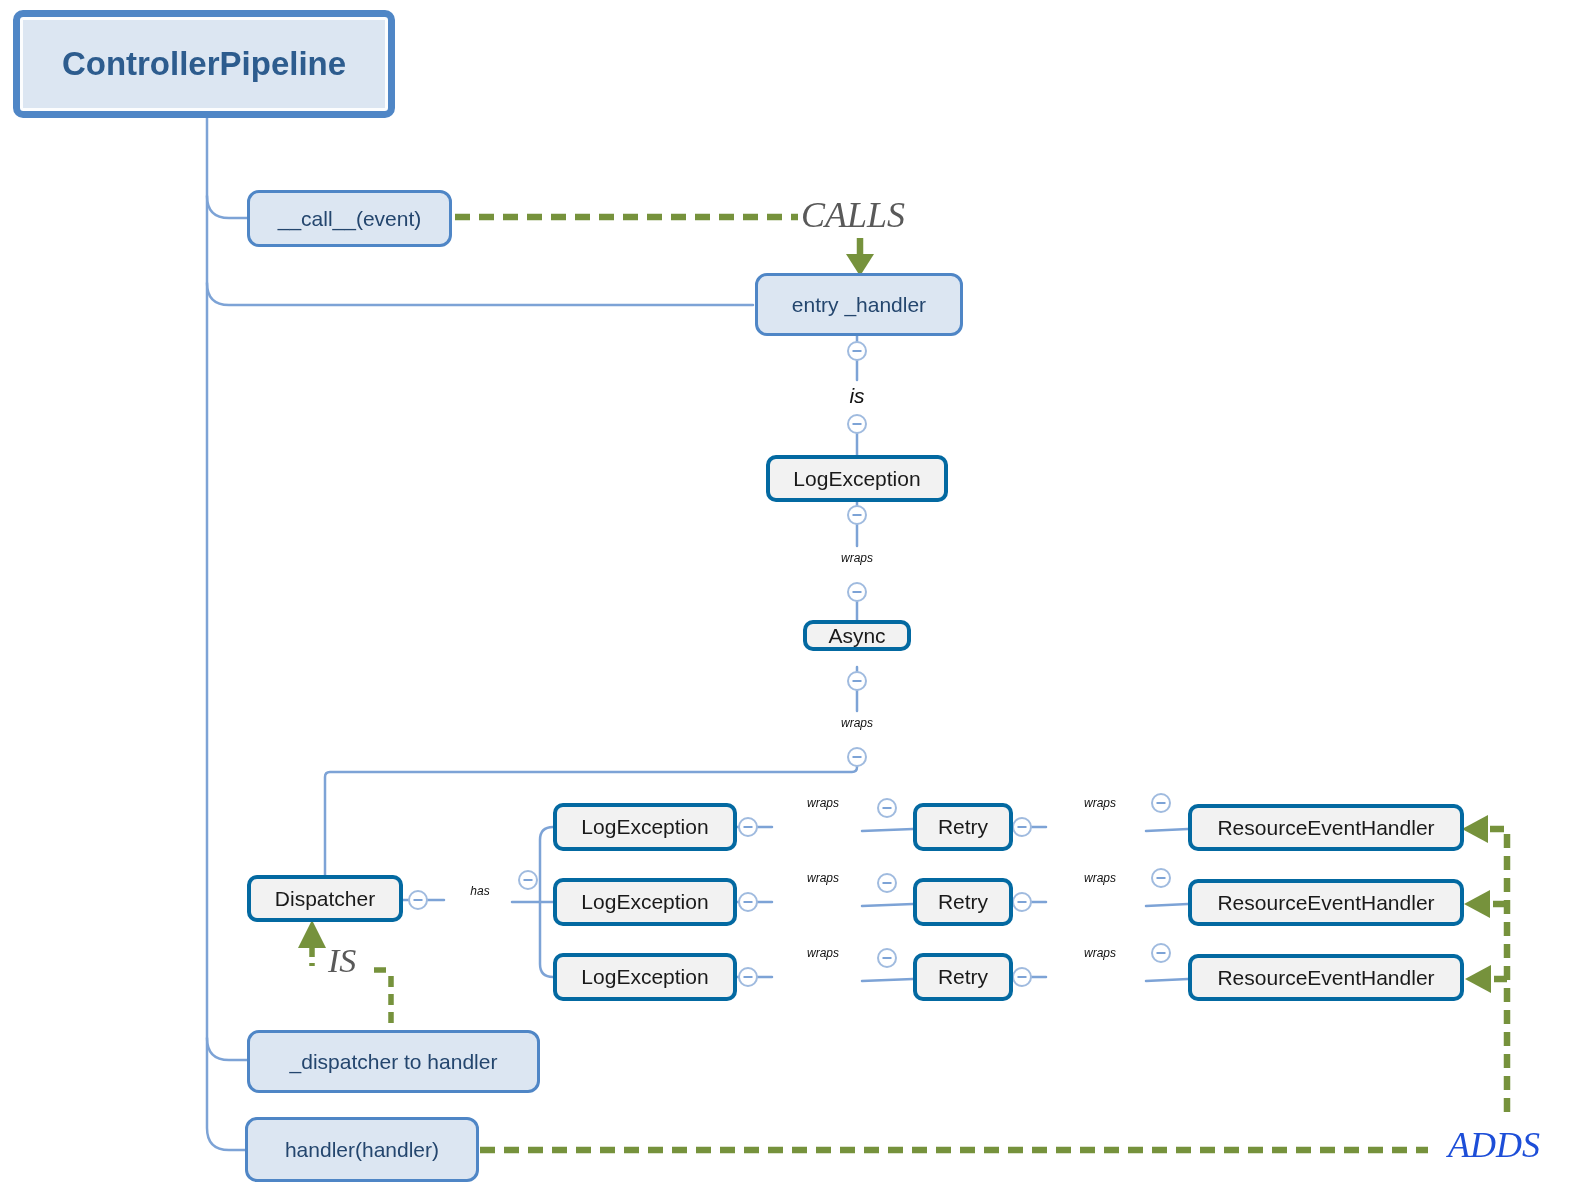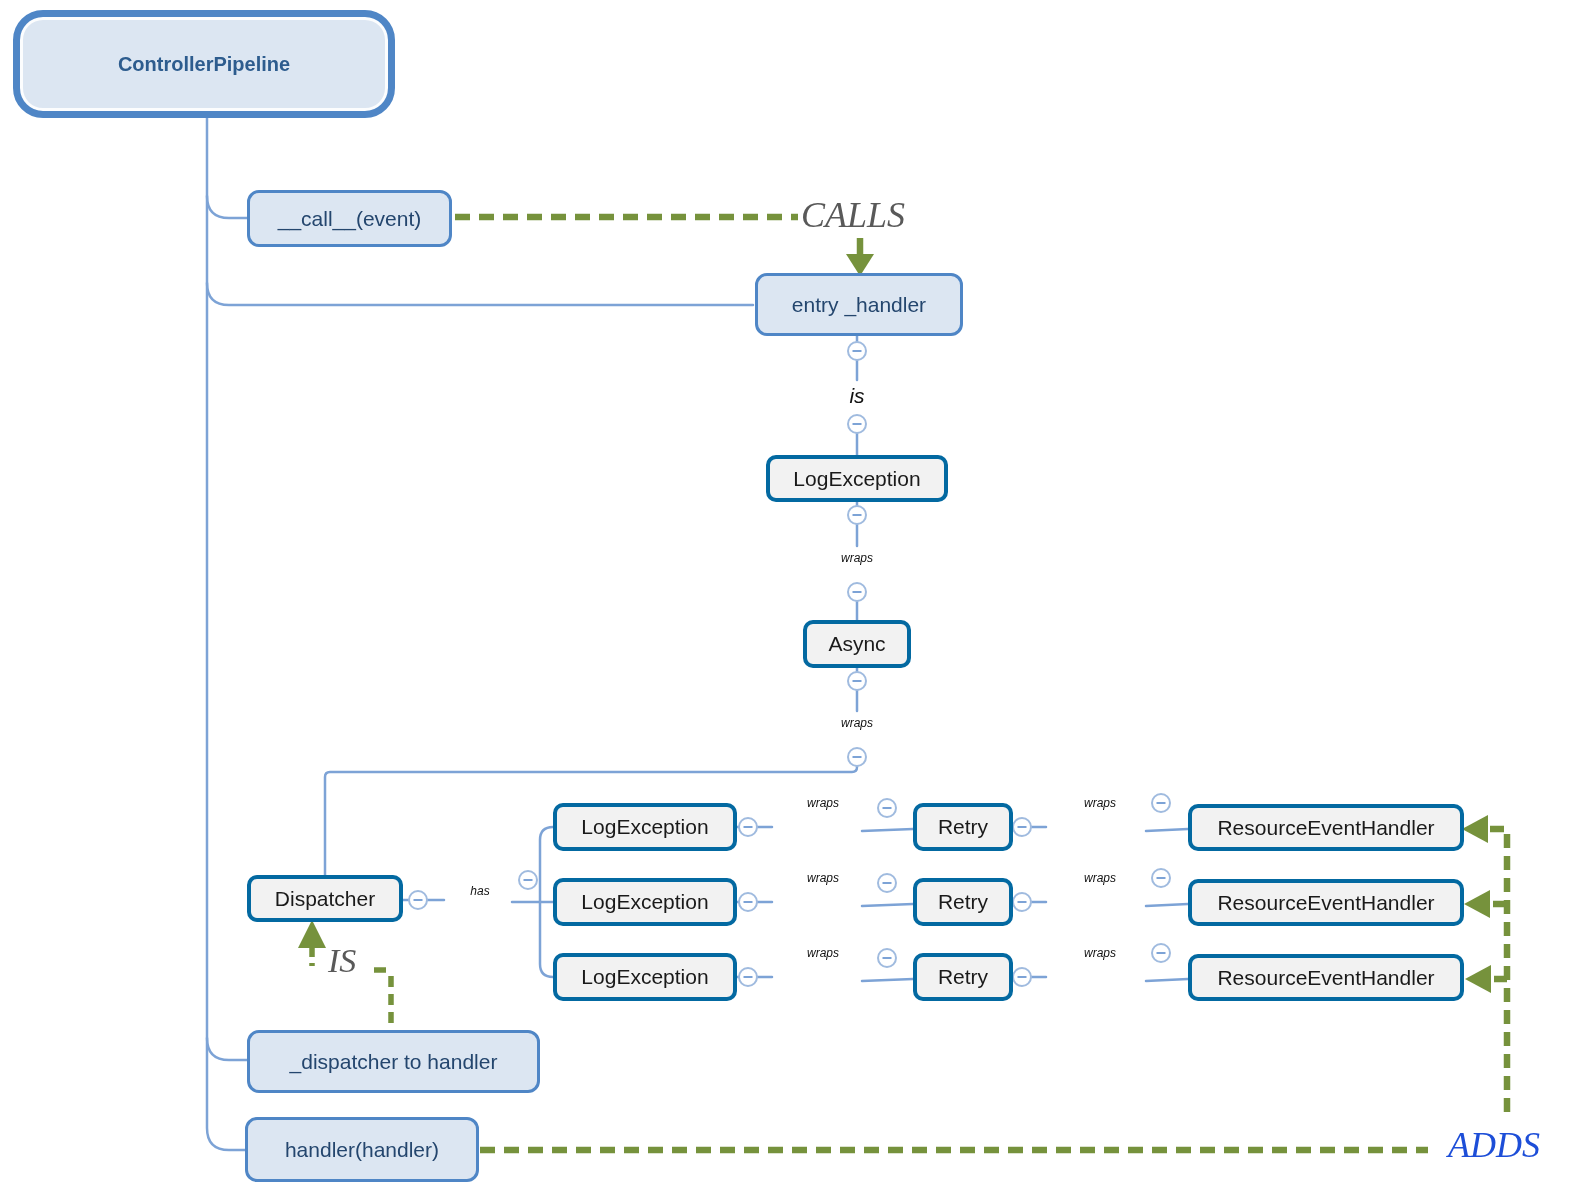"ControllerPipeline" .node-root { border-radius: 30px -> 10px; font-size: 20px -> 33px }
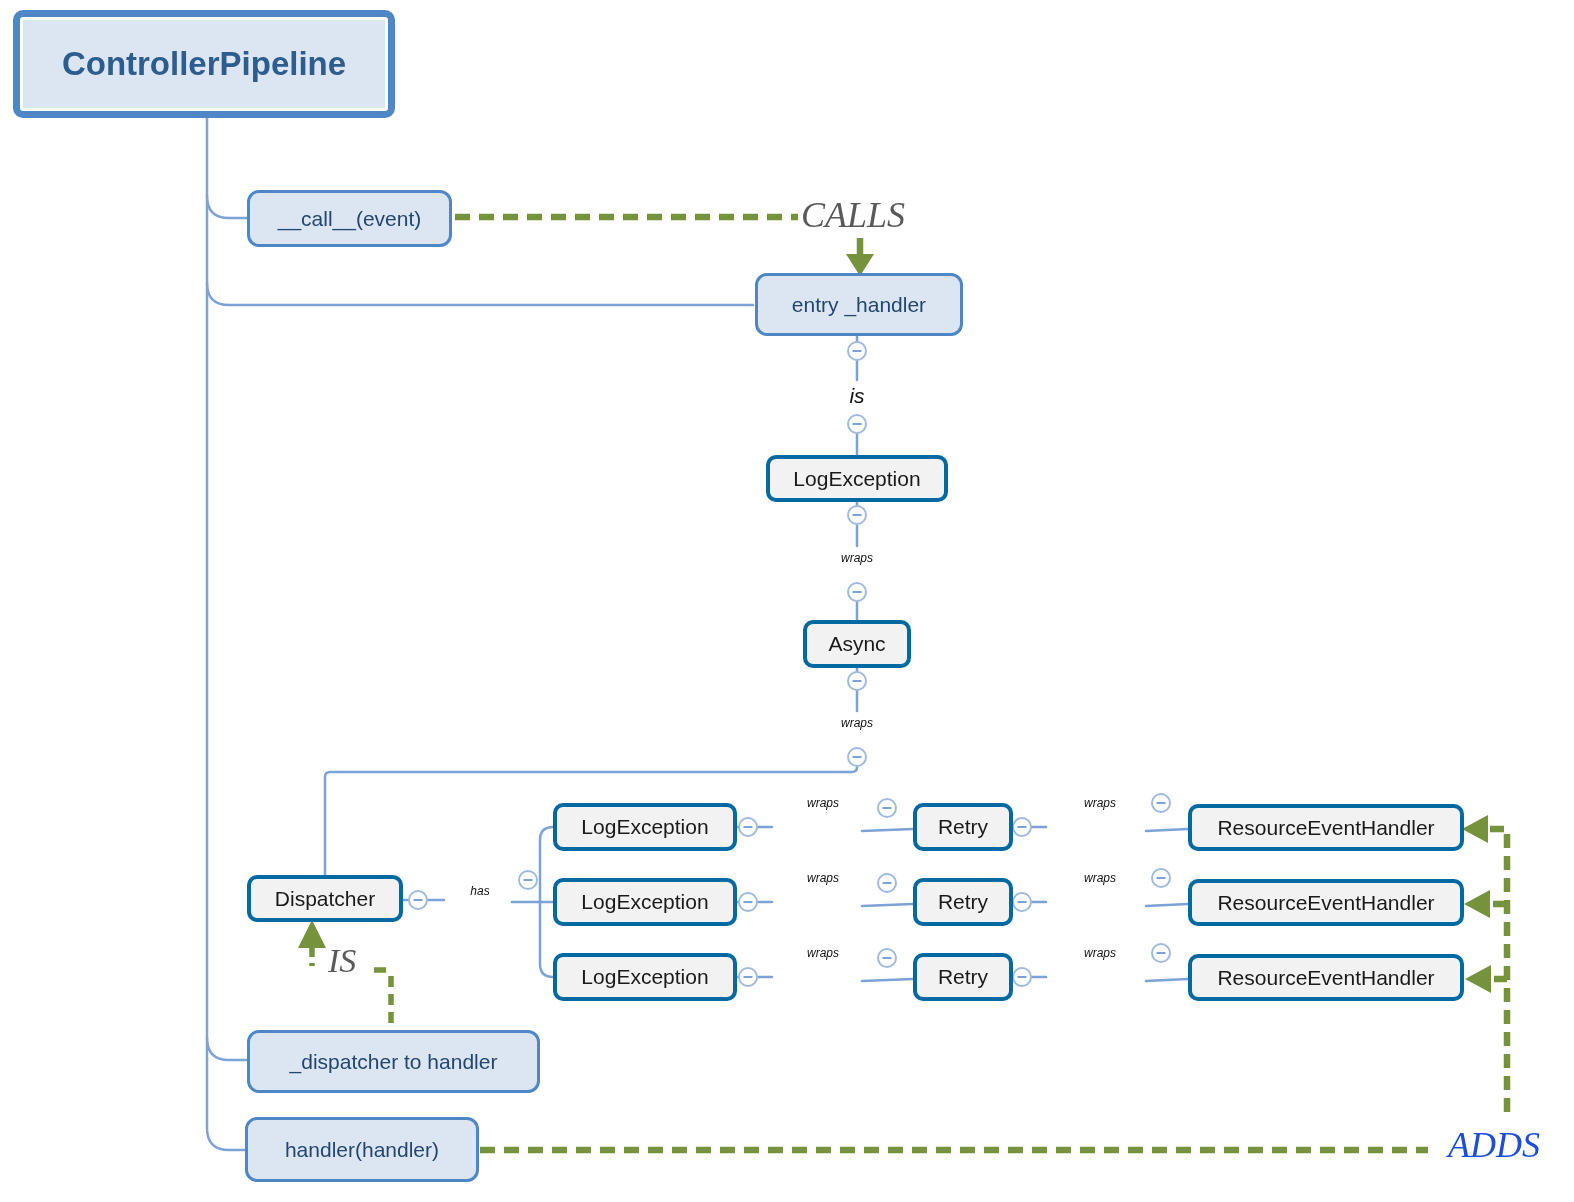"Async" div.node { height: 48px -> 31px }
